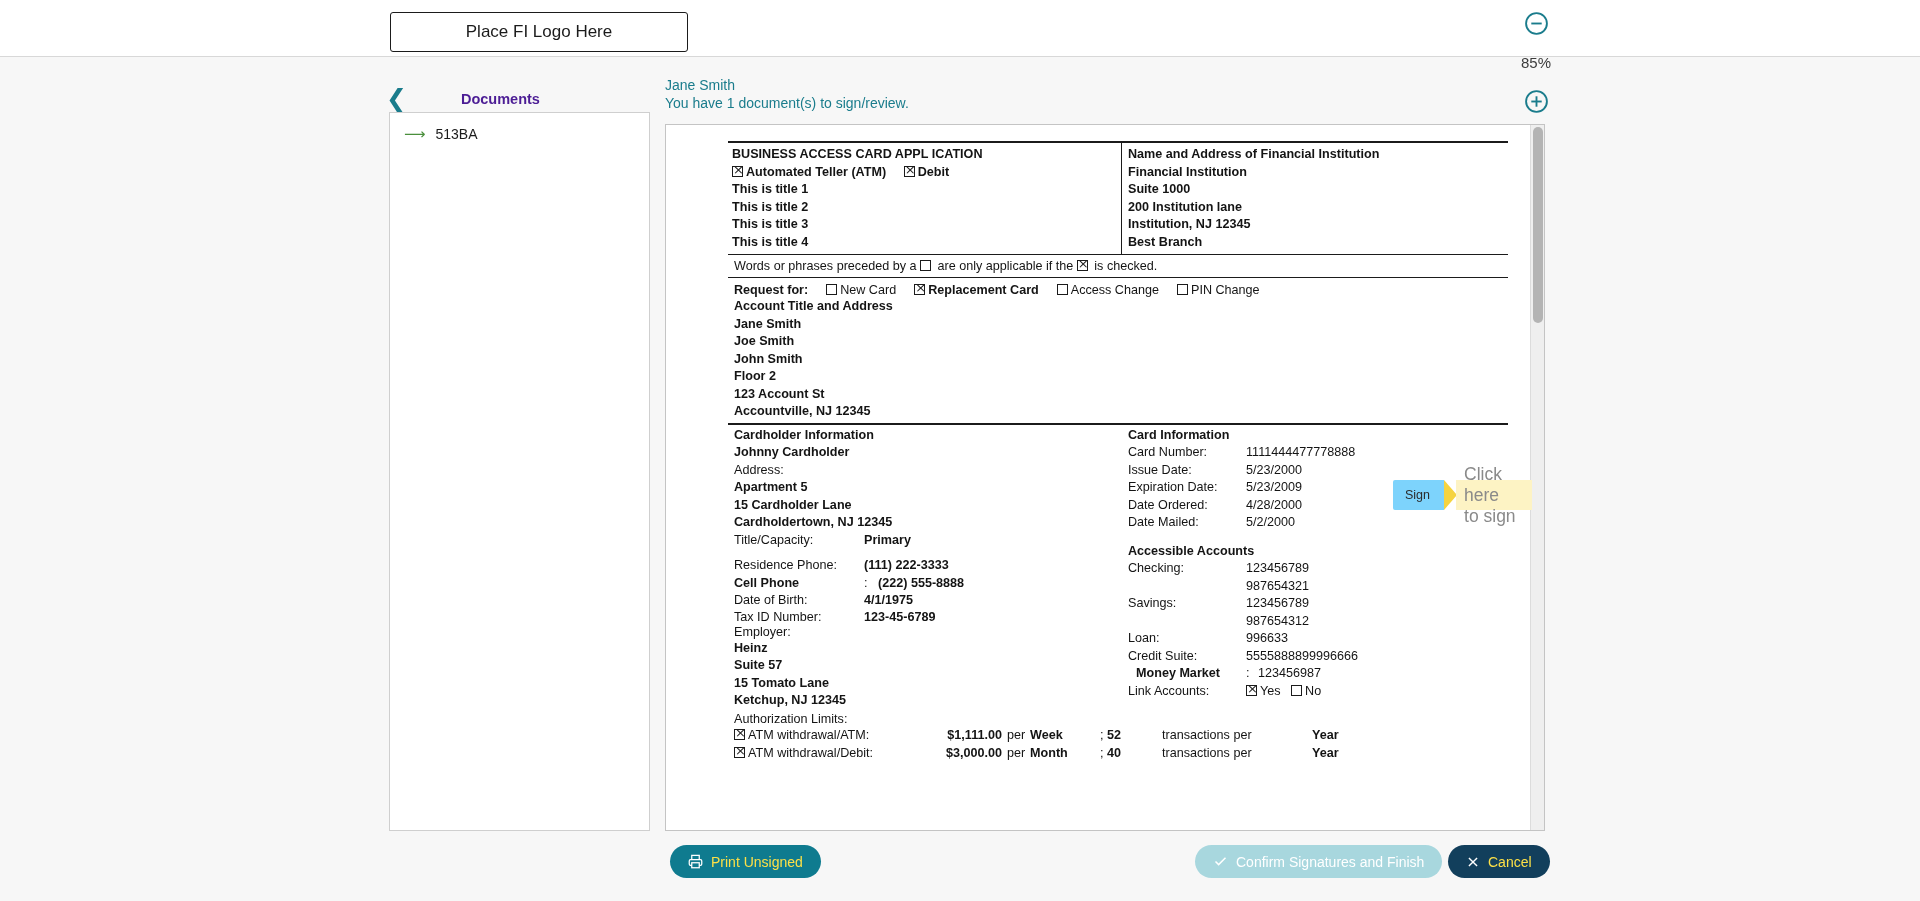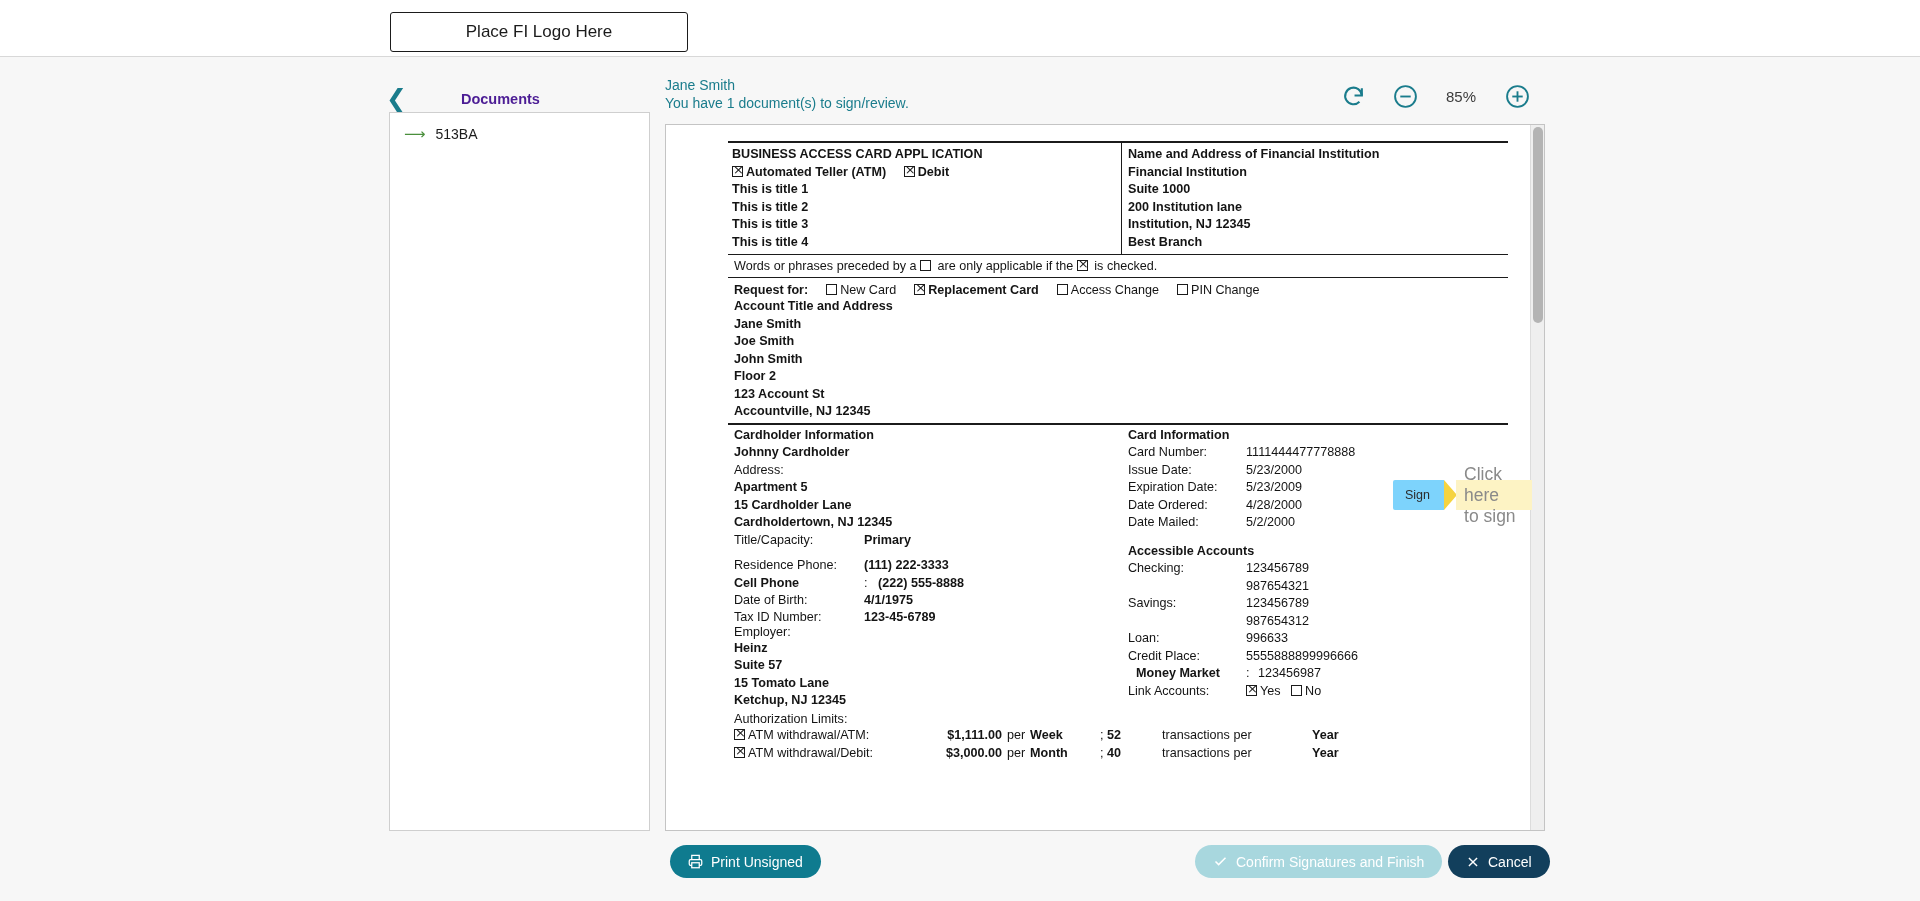"85%" .zoom-controls { flex-direction: none -> column; gap: 26px -> 18px; left: 1330px -> 1436px }
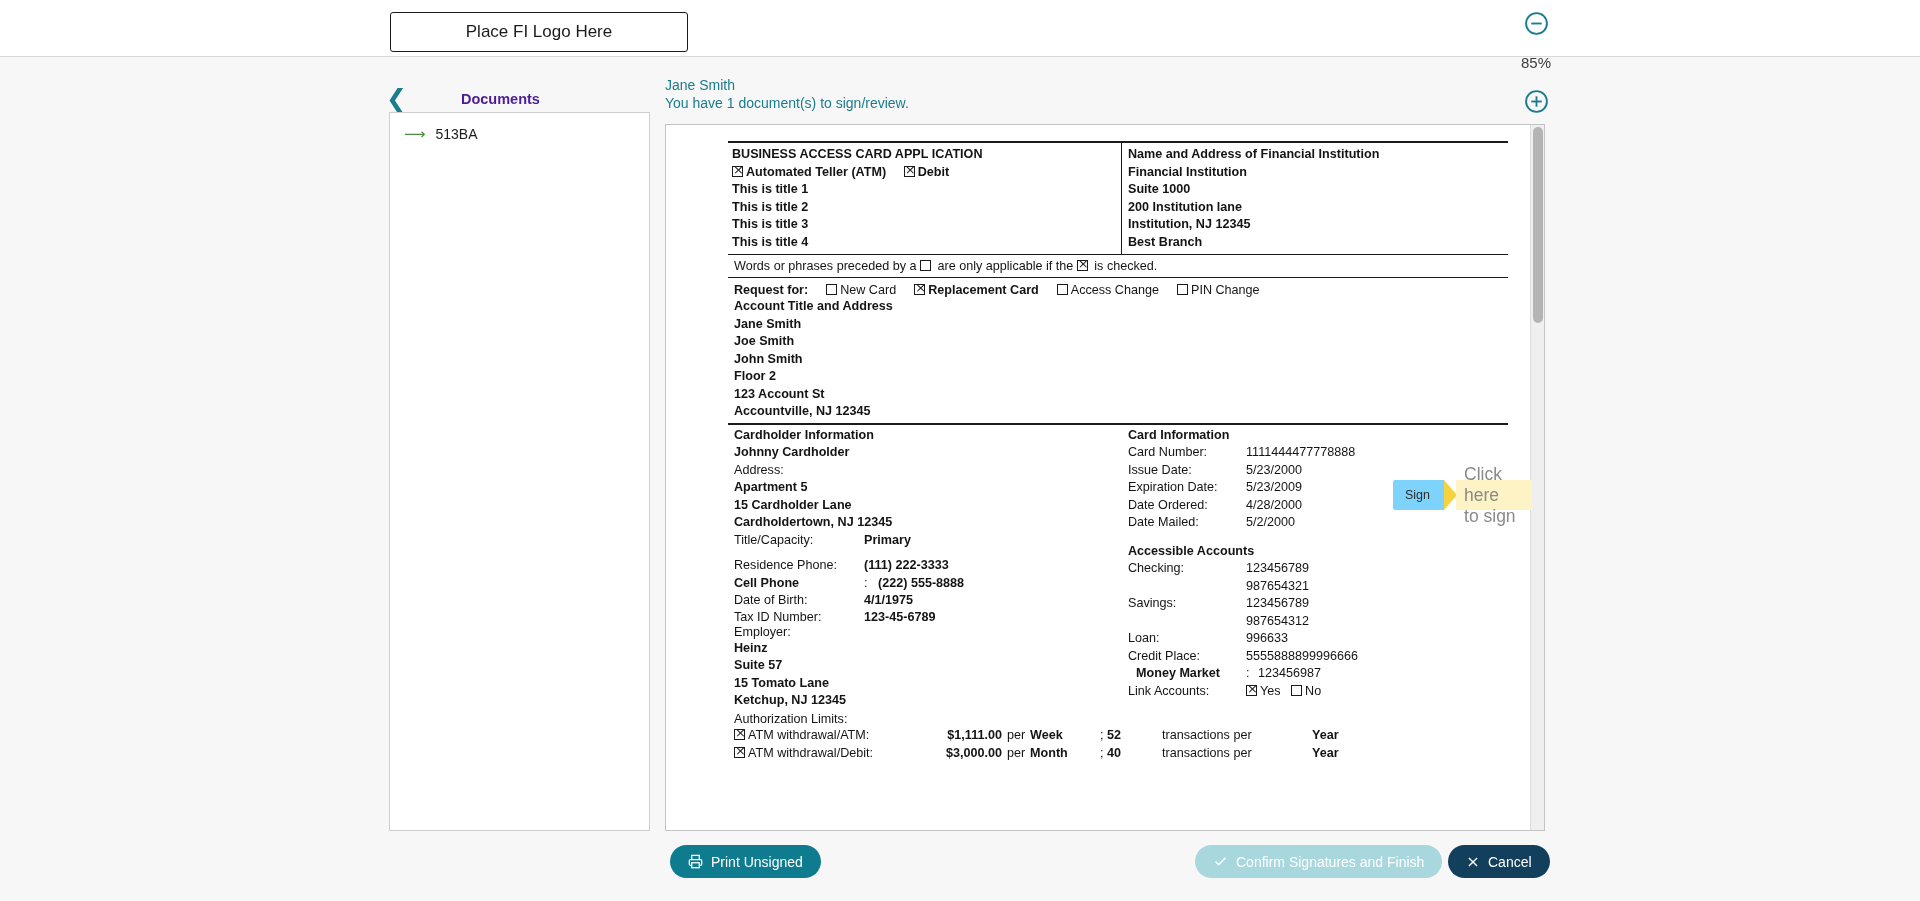"Credit Place:" span.k { text: Place -> Suite }
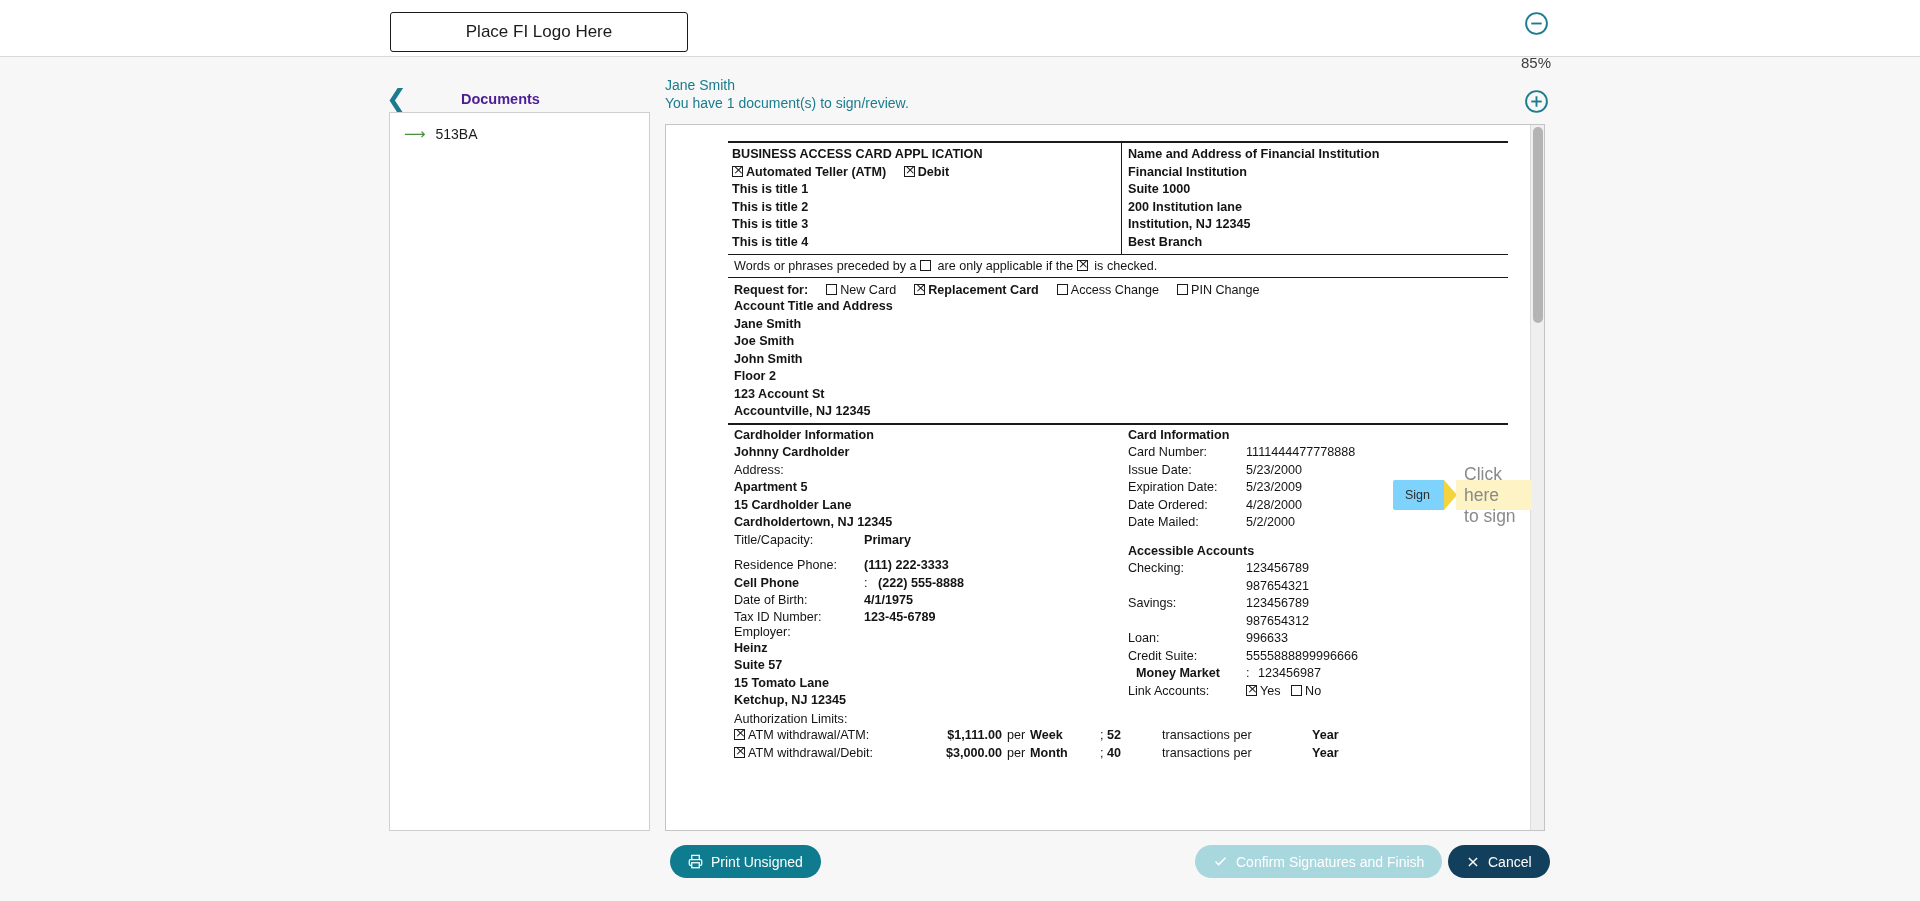"Print Unsigned" .btn { color: #ffffff -> #fde047 }
